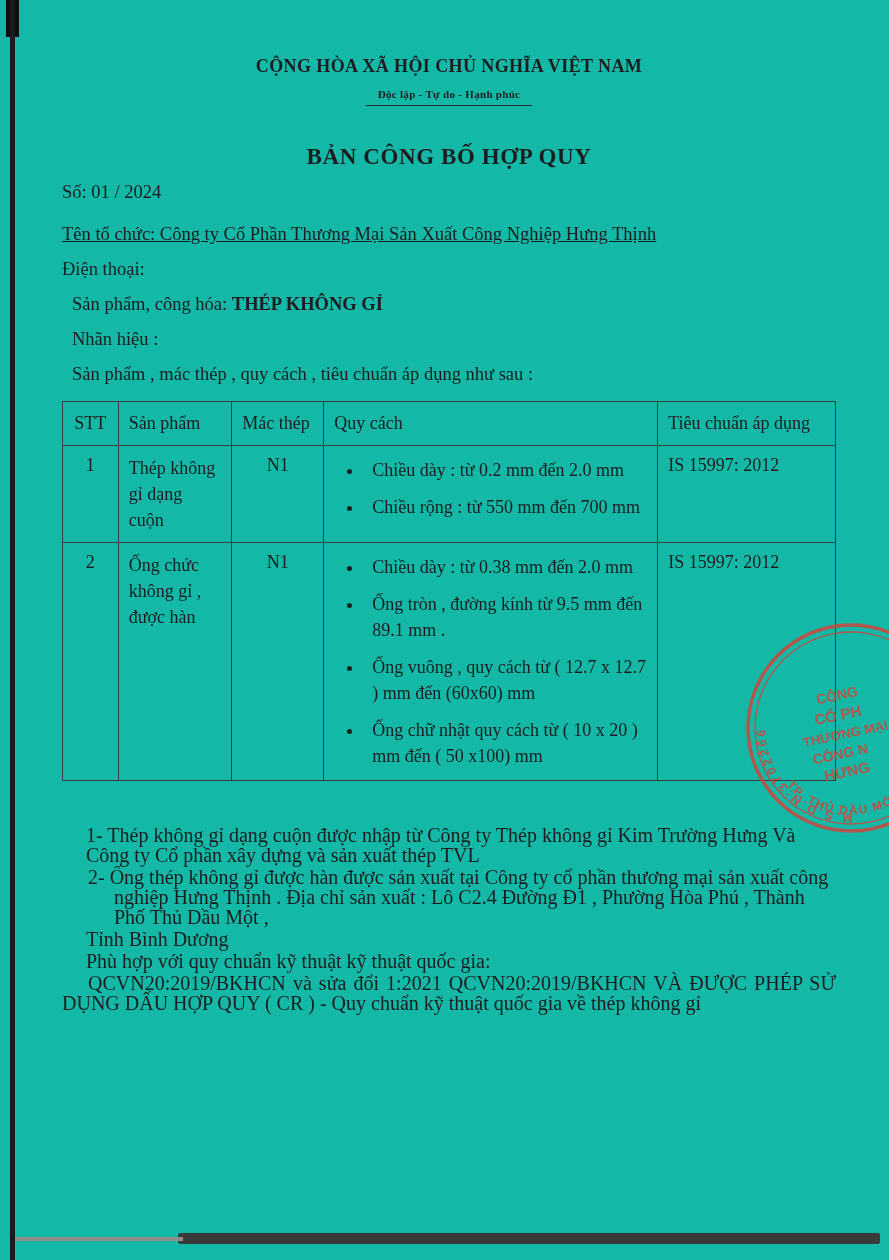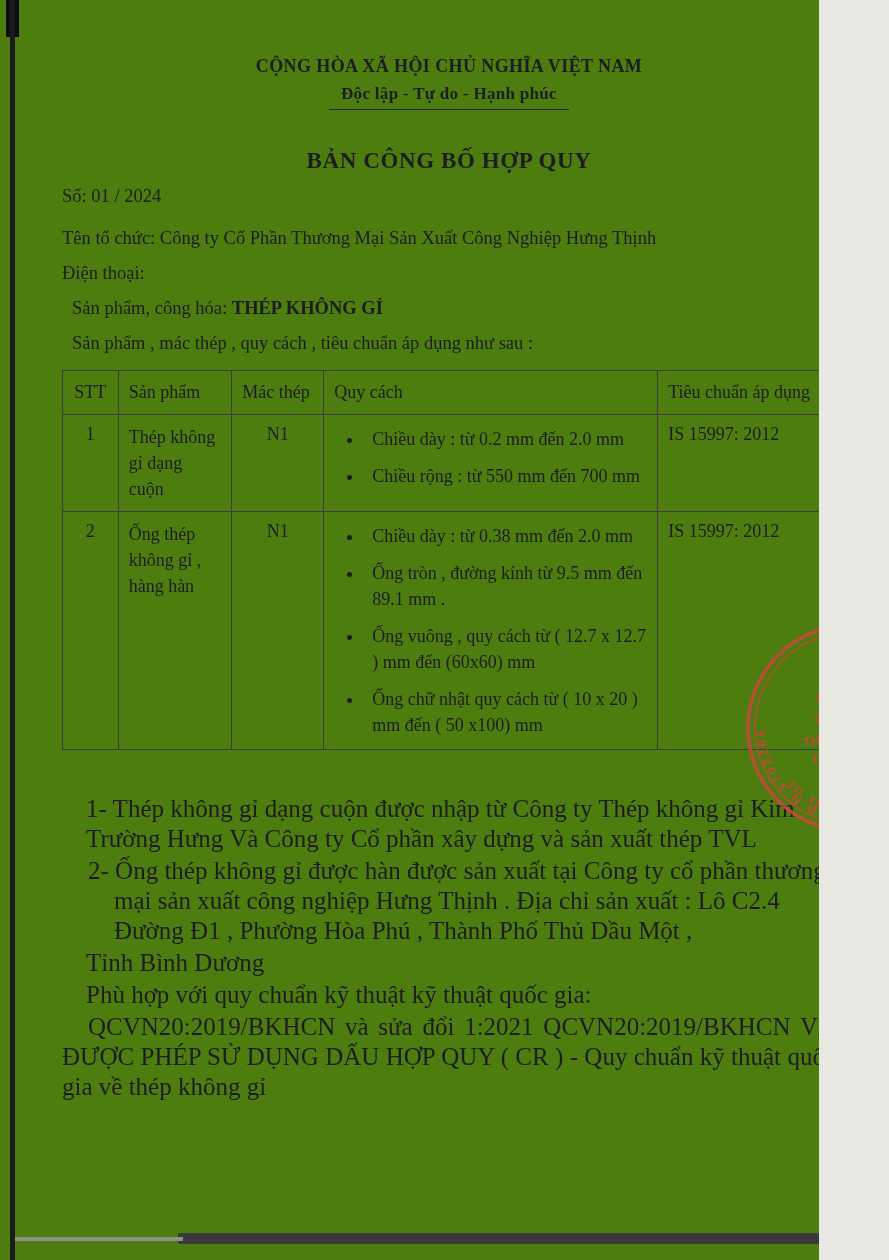"CỘNG HÒA XÃ HỘI CHỦ" .page { background: #4d7c0f -> #14b8a6; width: 819px -> 889px }
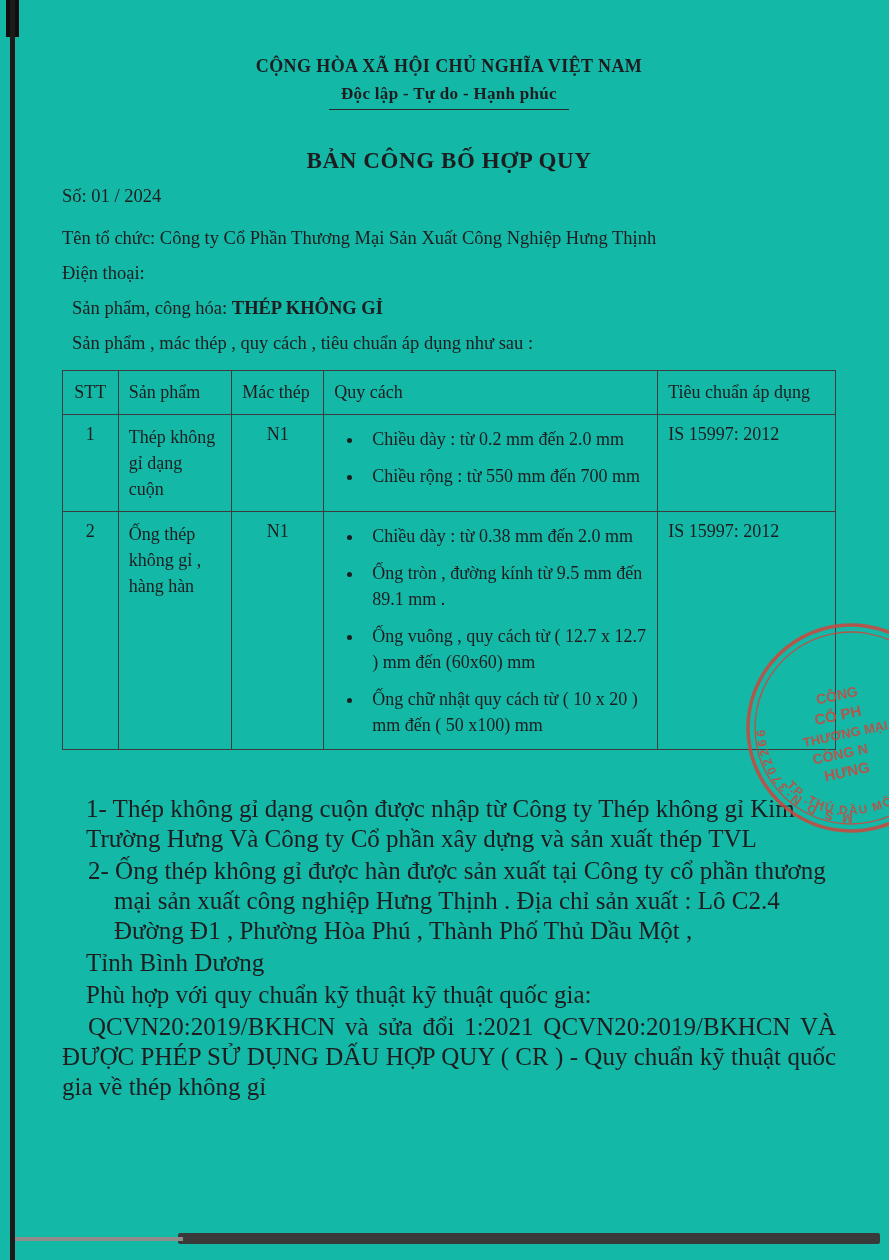"Độc lập - Tự do" .motto { font-size: 17px -> 11px }
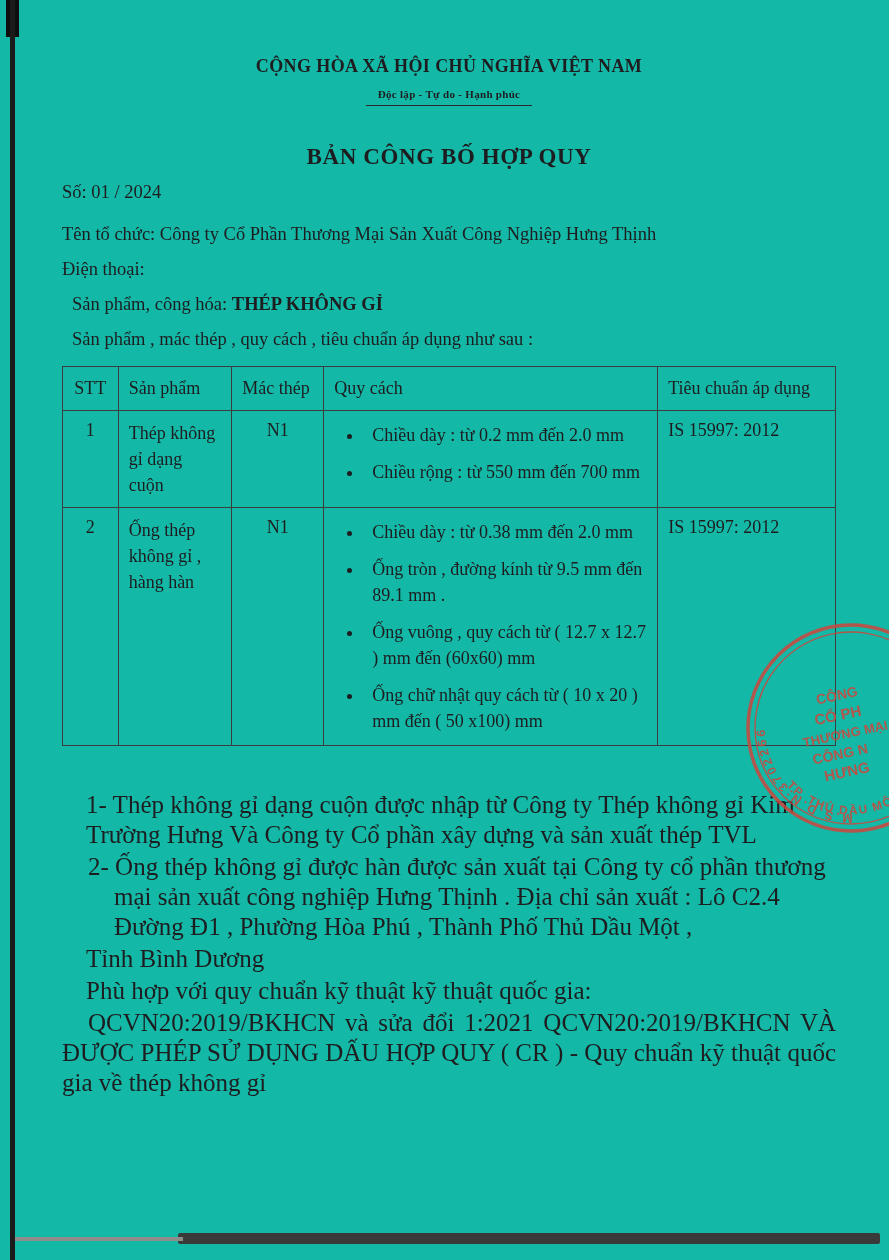"Tên tổ chức: Công ty" .first-para { text-decoration: none -> underline }
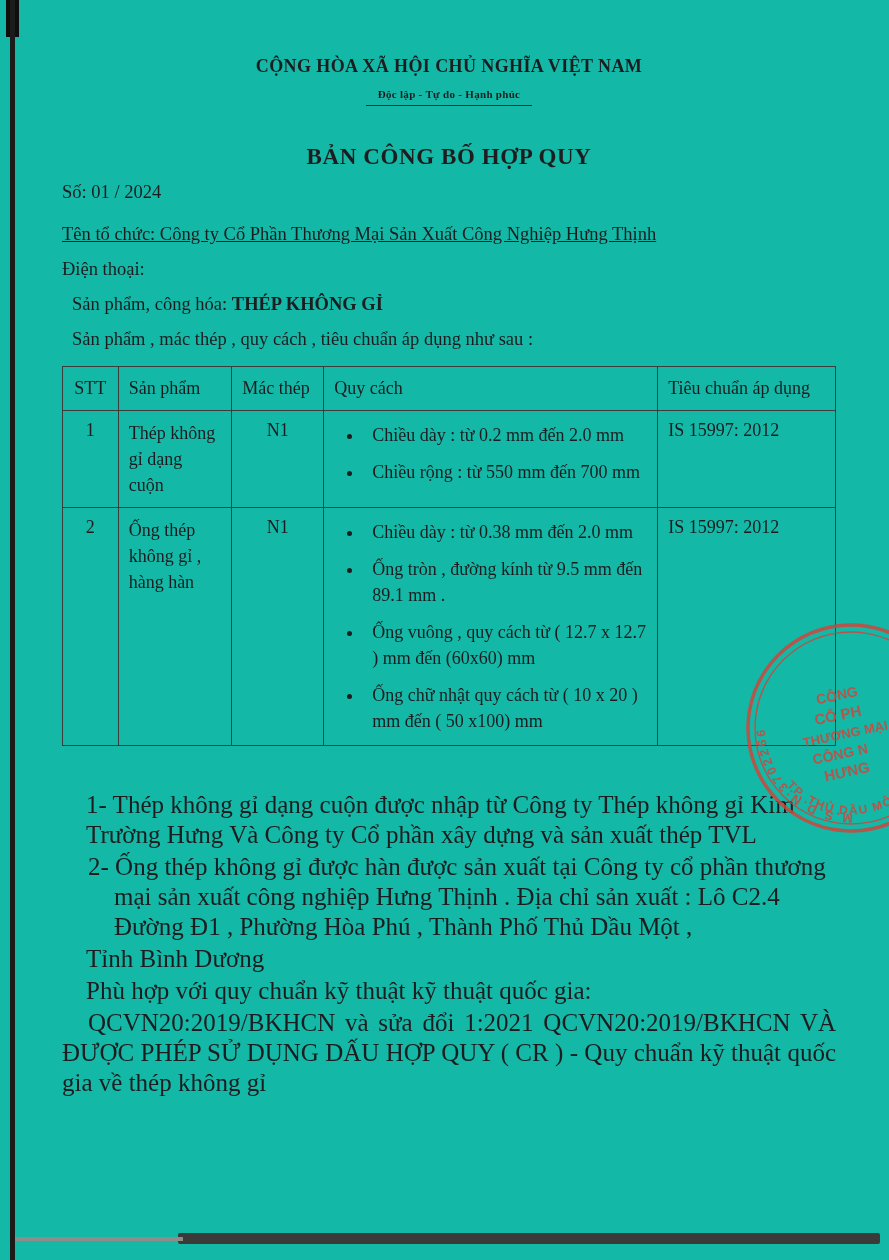"Nhãn hiệu :" p.body-line { html: none -> <p>Nhãn hiệu :</p> }
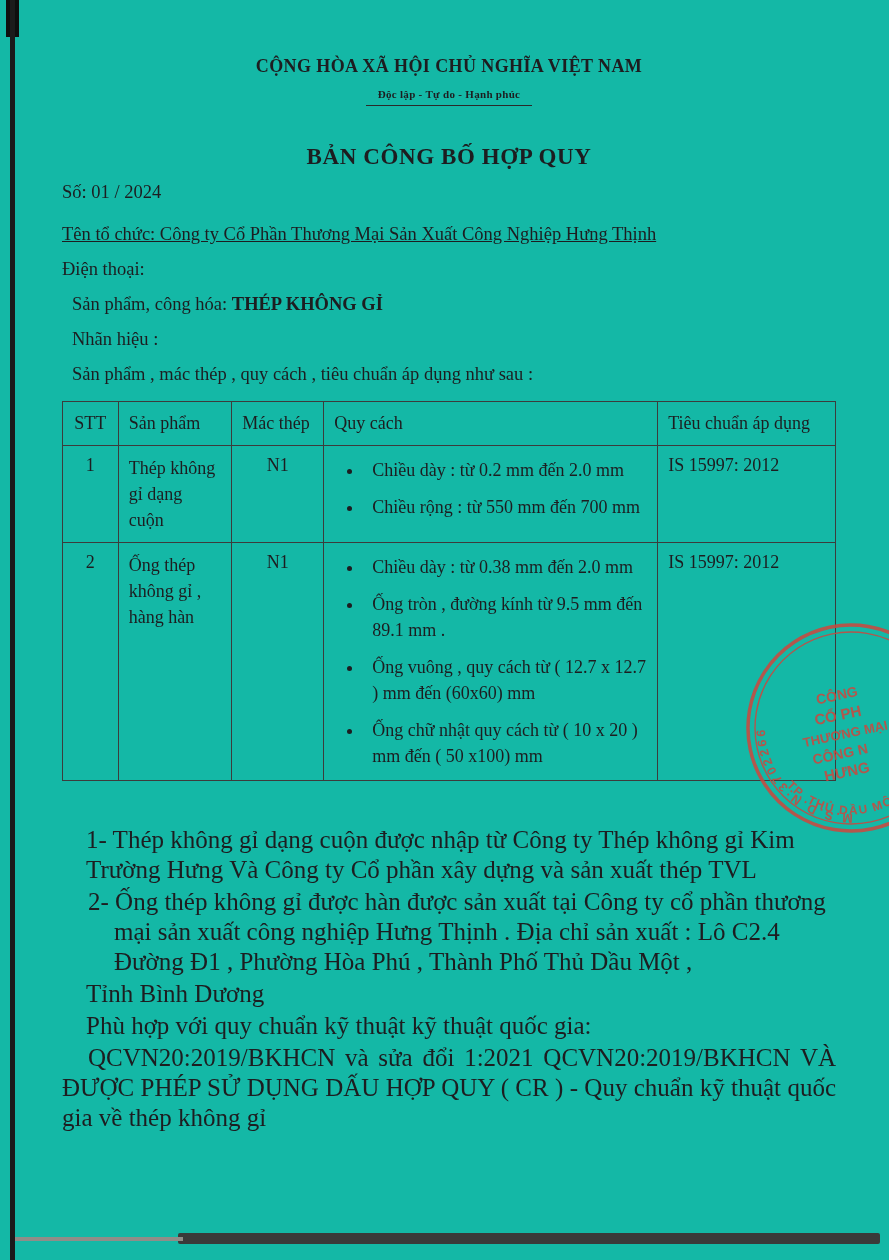"Ống thép không gỉ ," td.cell-wrap { text: thép không gỉ , hàng -> chức không gỉ , được }
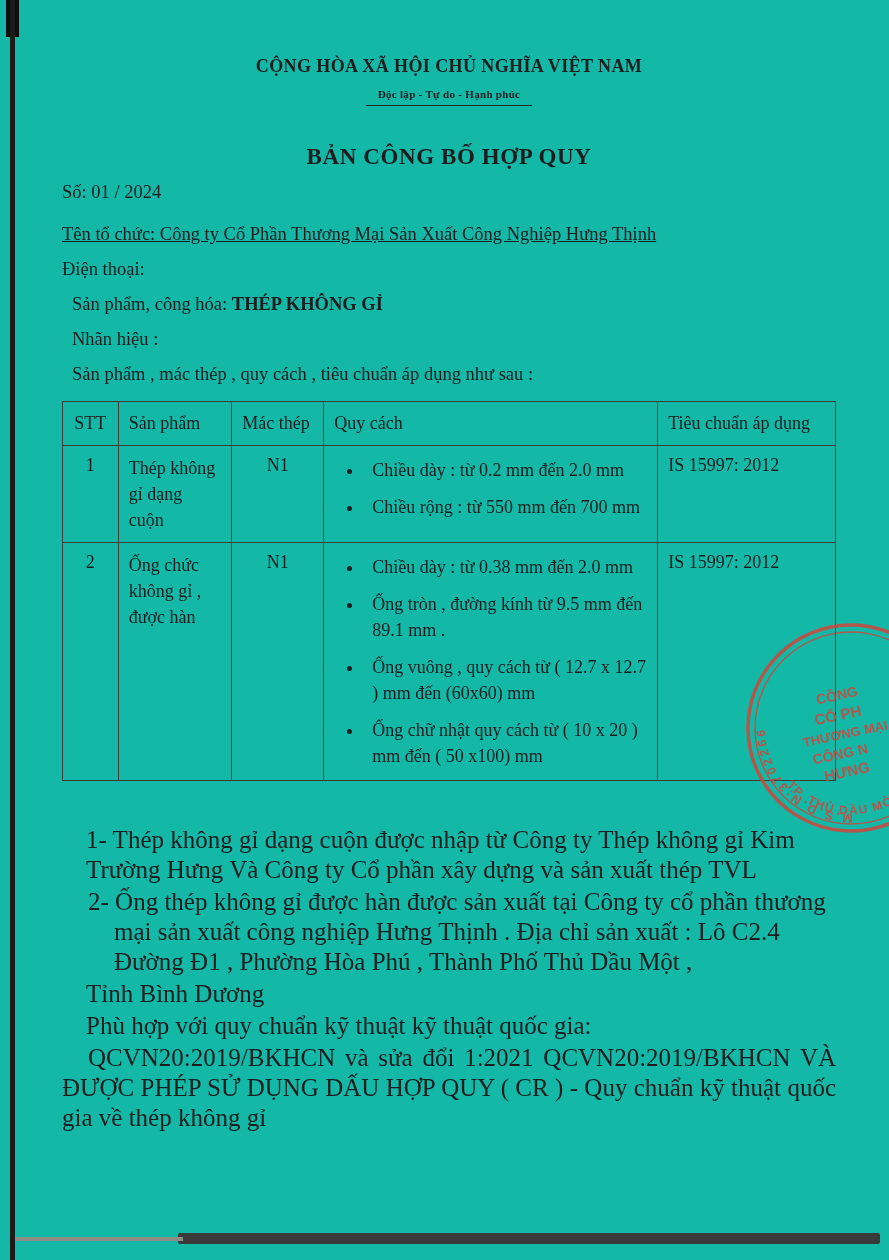"1- Thép không gỉ dạng" .notes { font-size: 25px -> 20px; line-height: 30px -> 20px }
